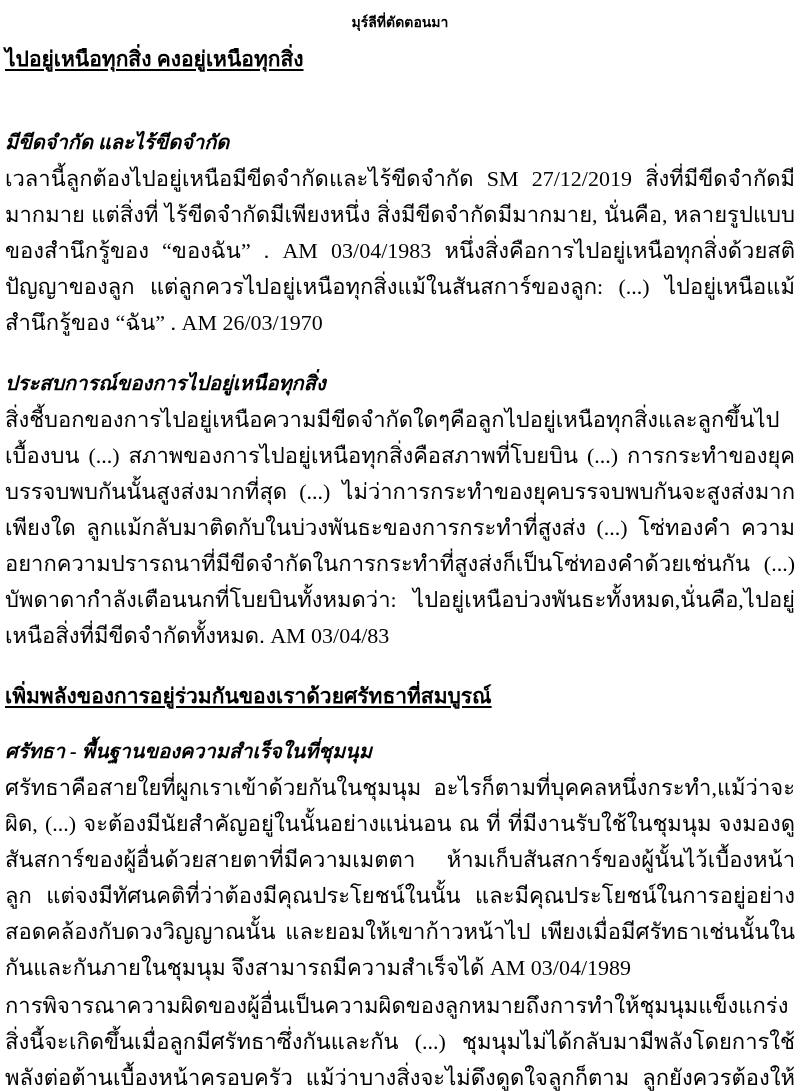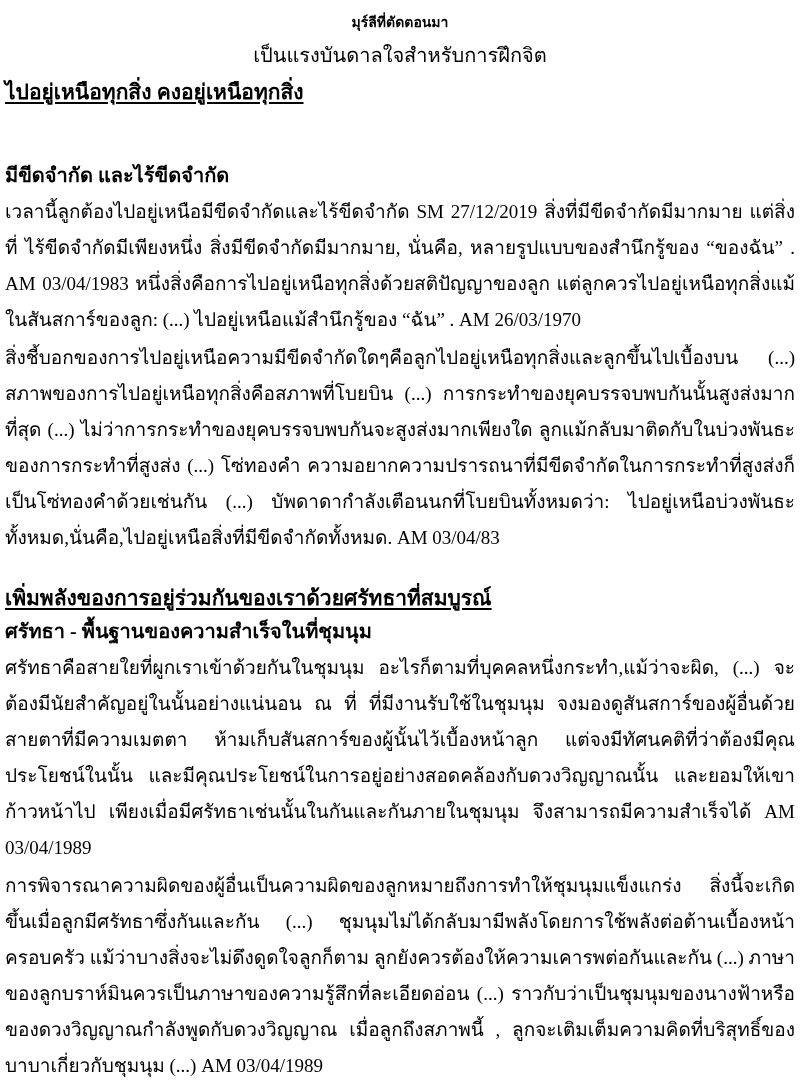"เป็นแรงบันดาลใจสำหรับการฝึกจิต" div.doc-subtitle { html: <div>เป็นแรงบันดาลใจสำหรับการฝึกจิต</div> -> none }
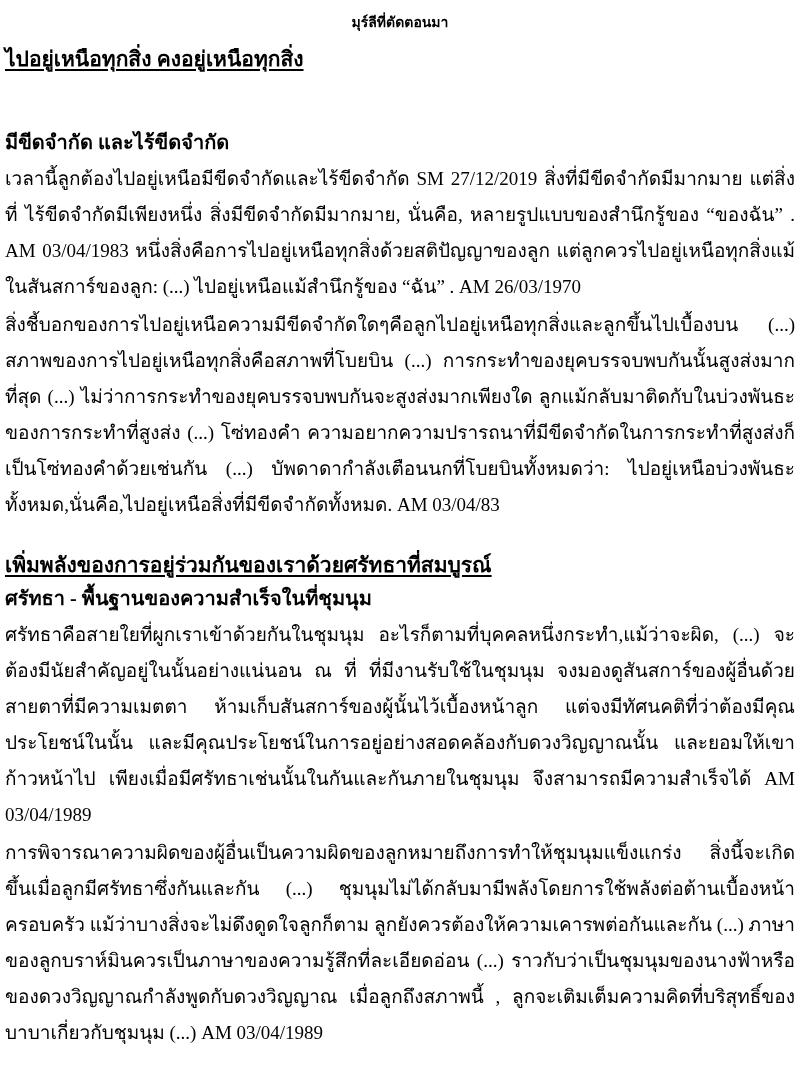"มีขีดจำกัด และไร้ขีดจำกัด" .section-heading { font-style: none -> italic }
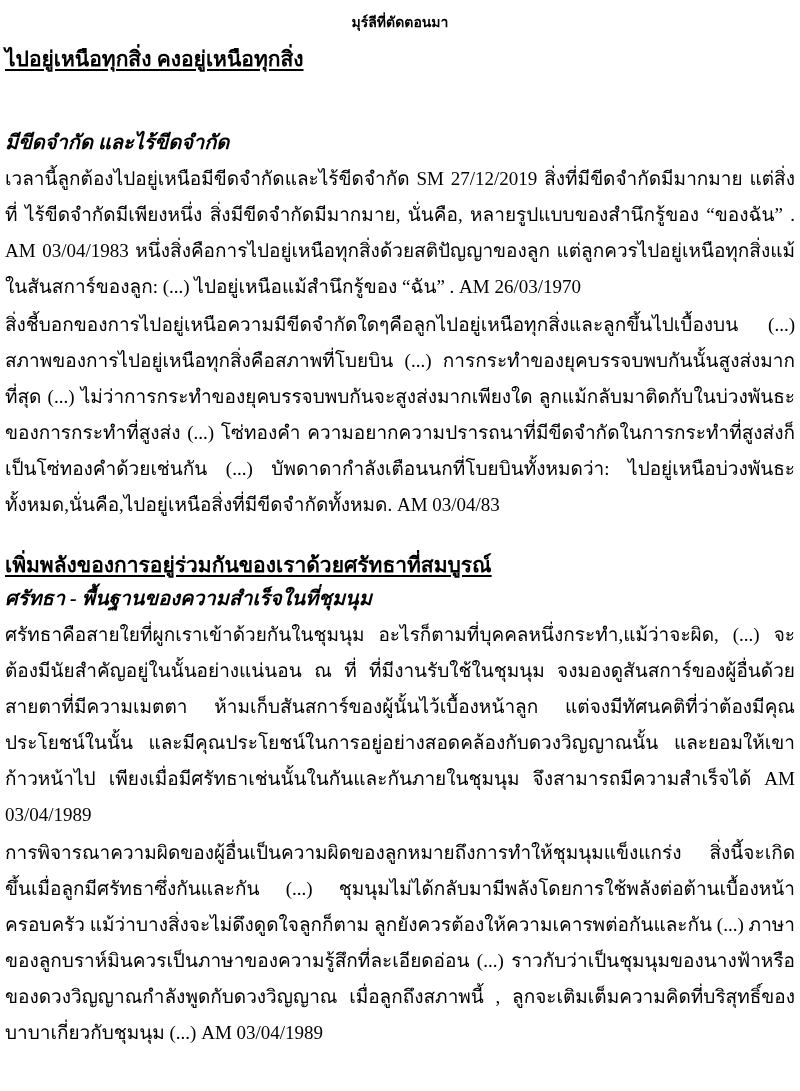"เวลานี้ลูกต้องไปอยู่เหนือมีขีดจำกัดและไร" .section-body { font-size: 19px -> 22px }
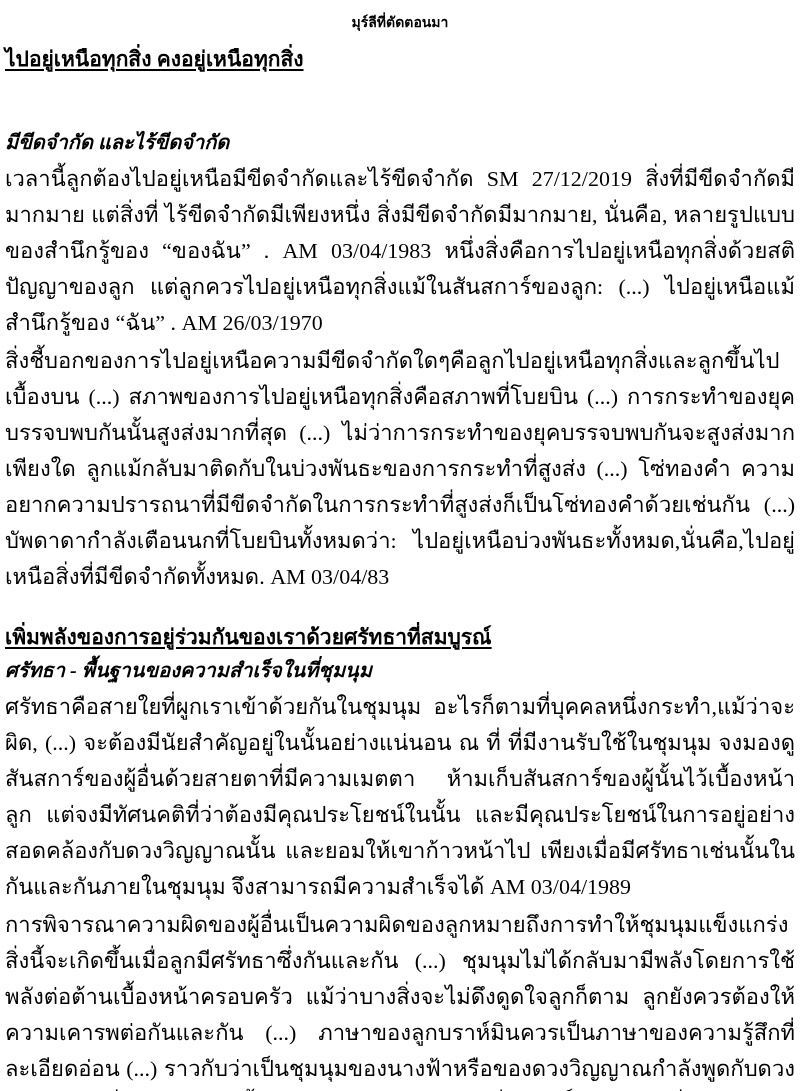"ประสบการณ์ของการไปอยู่เหนือทุกสิ่ง" div.section-heading { html: none -> <div>ประสบการณ์ของการไปอยู่เหนือทุกสิ่ง</div> }
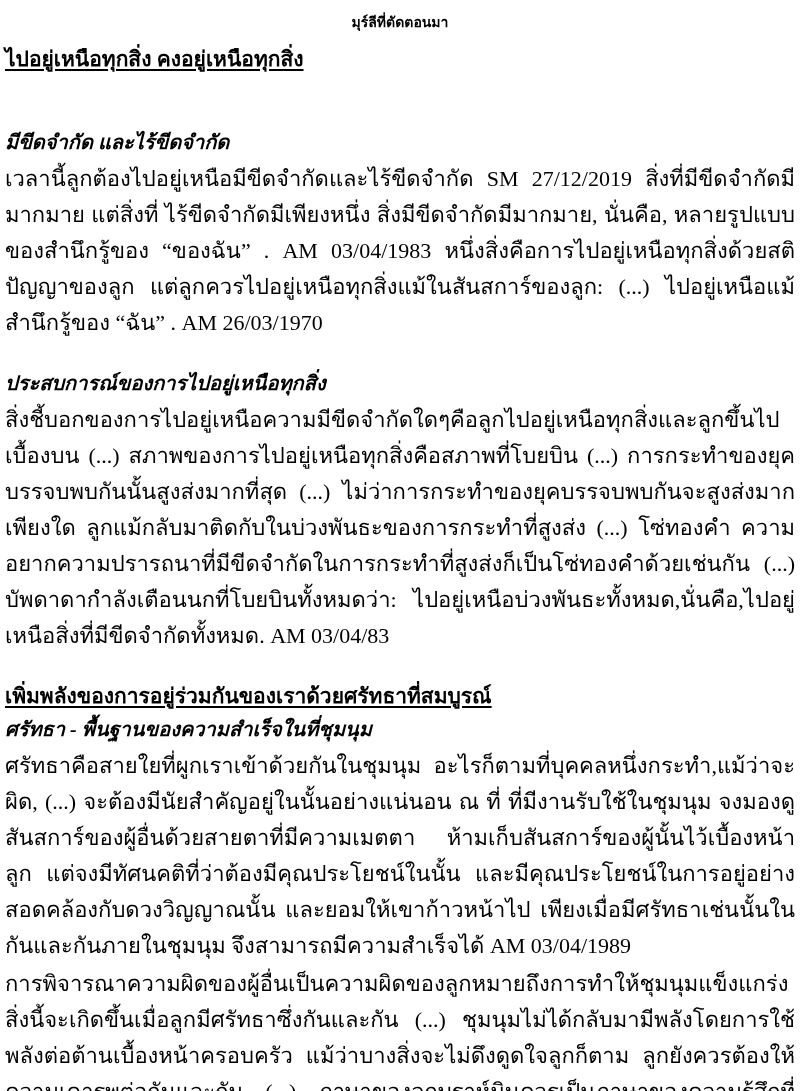"ศรัทธา - พื้นฐานของความสำเร็จในที่ชุมนุม" .gap-before-s3 { margin-top: none -> 22px }
